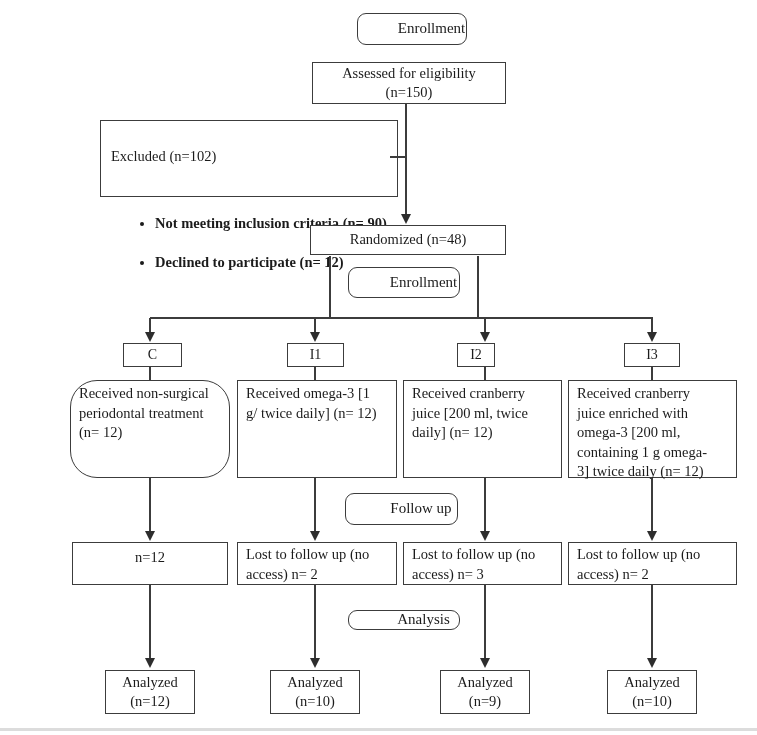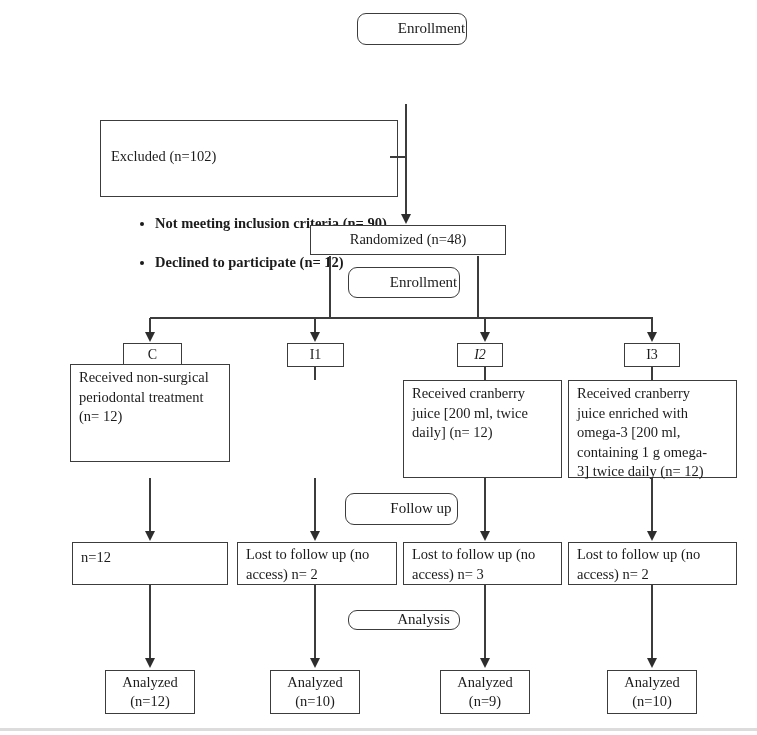"Assessed for eligibility" div.box { html: none -> <div>Assessed for eligibility (n=150)</div> }
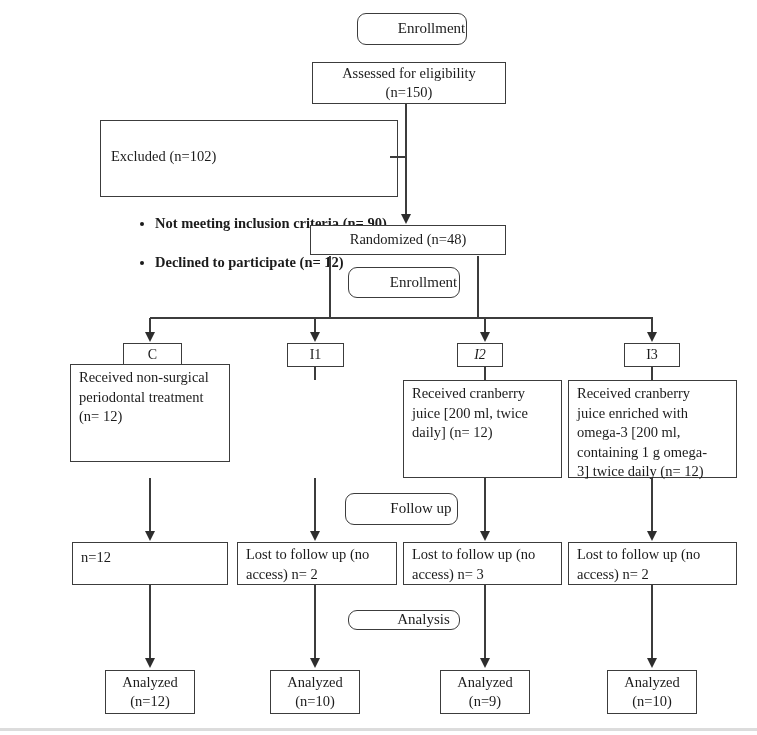"I2" div.box { font-style: italic -> none; width: 46px -> 38px }
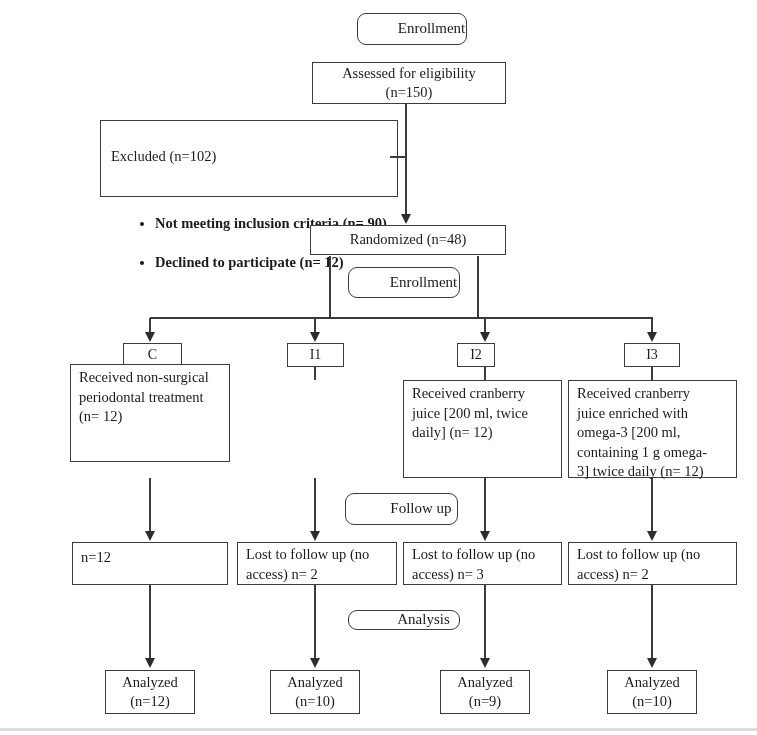"Received non-surgical" div.box { border-radius: none -> 27px; top: 364px -> 380px }
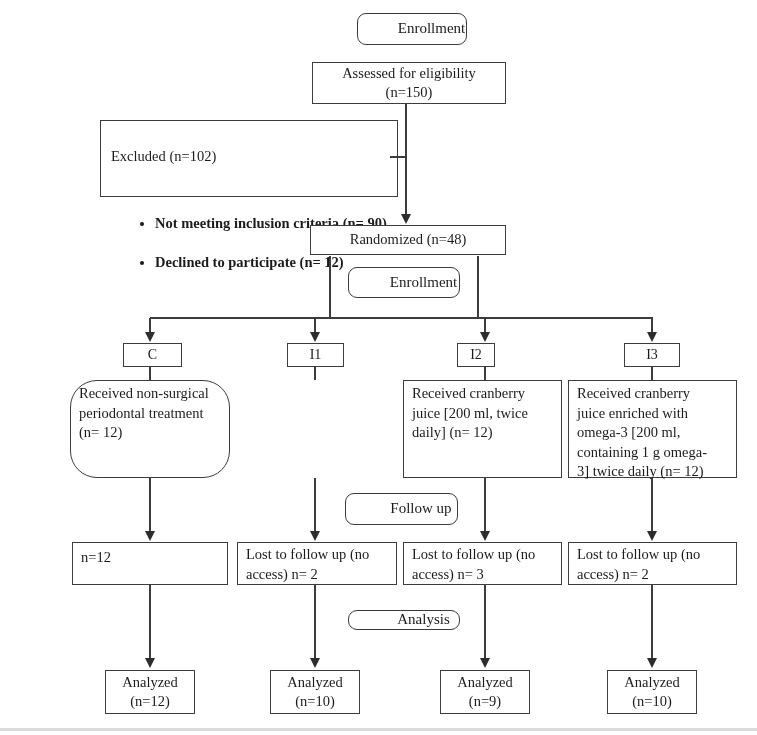"Received omega-3 [1" div.box { html: none -> <div>Received omega-3 [1 g/ twice daily] (n= 12)</div> }
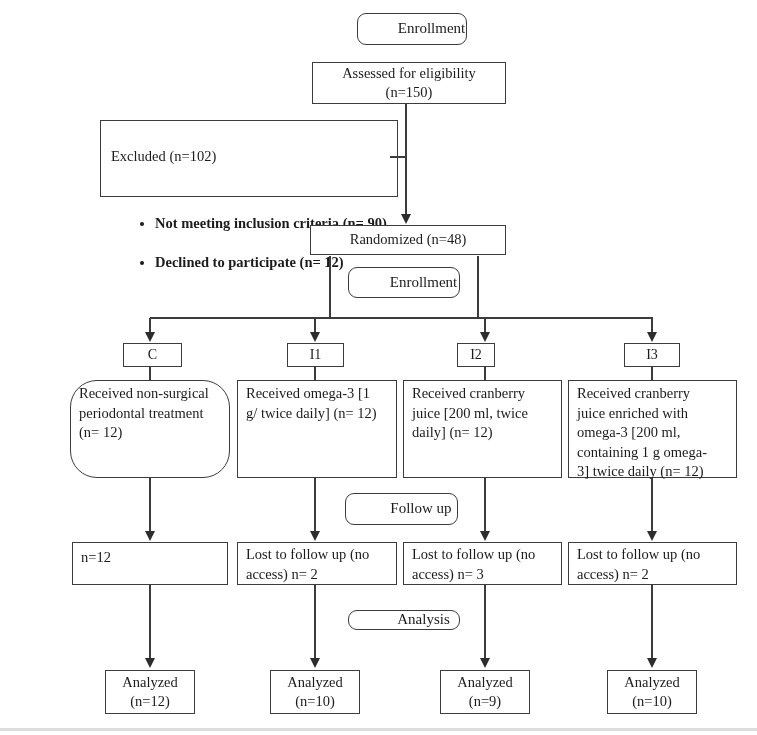"n=12" div.box { text-align: none -> center }
